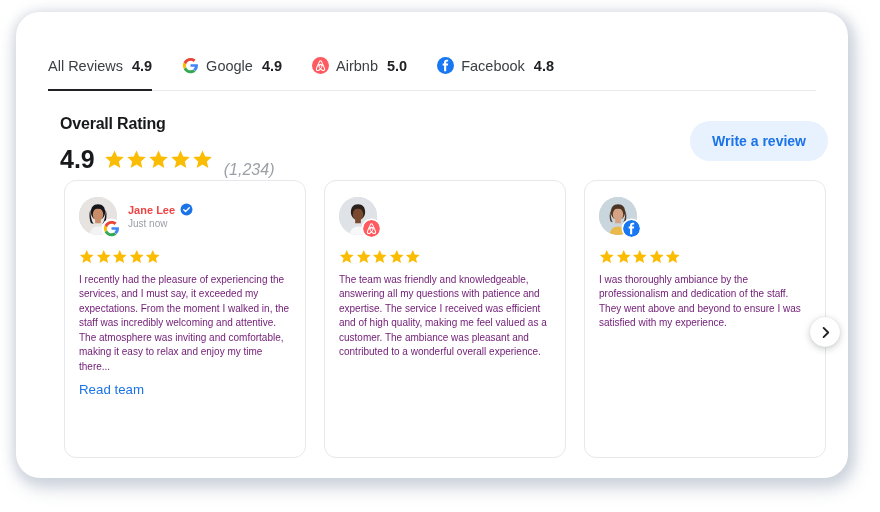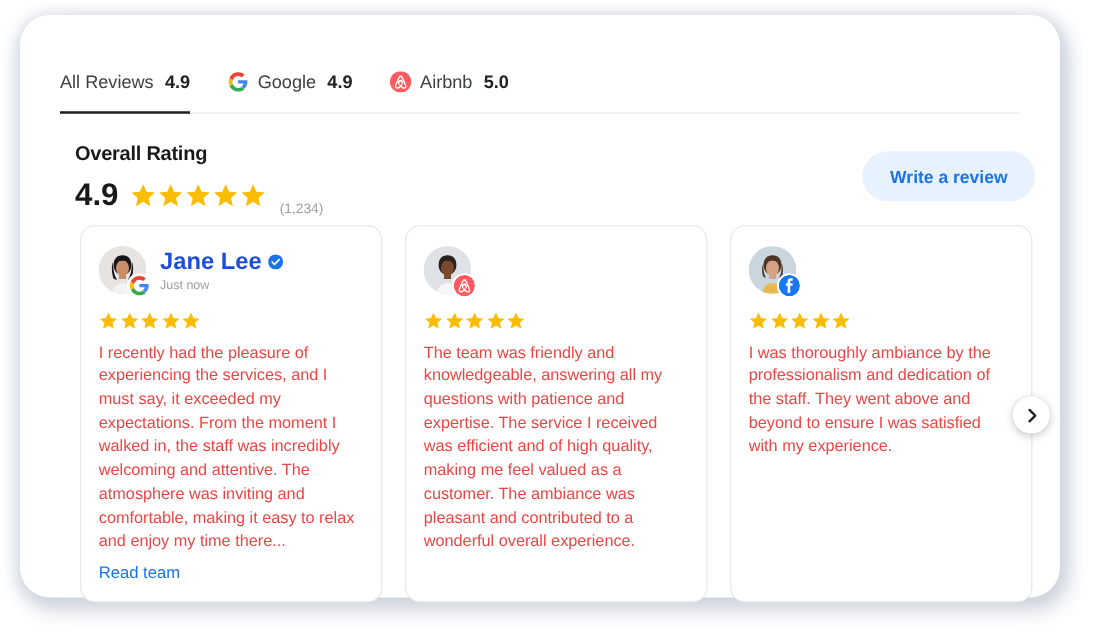"Facebook" div.tab { html: none -> <div> <span> <svg> <circle></circle> <path></path> </svg> </span> <span>Facebook</span> <span>4.8</span> </div> }
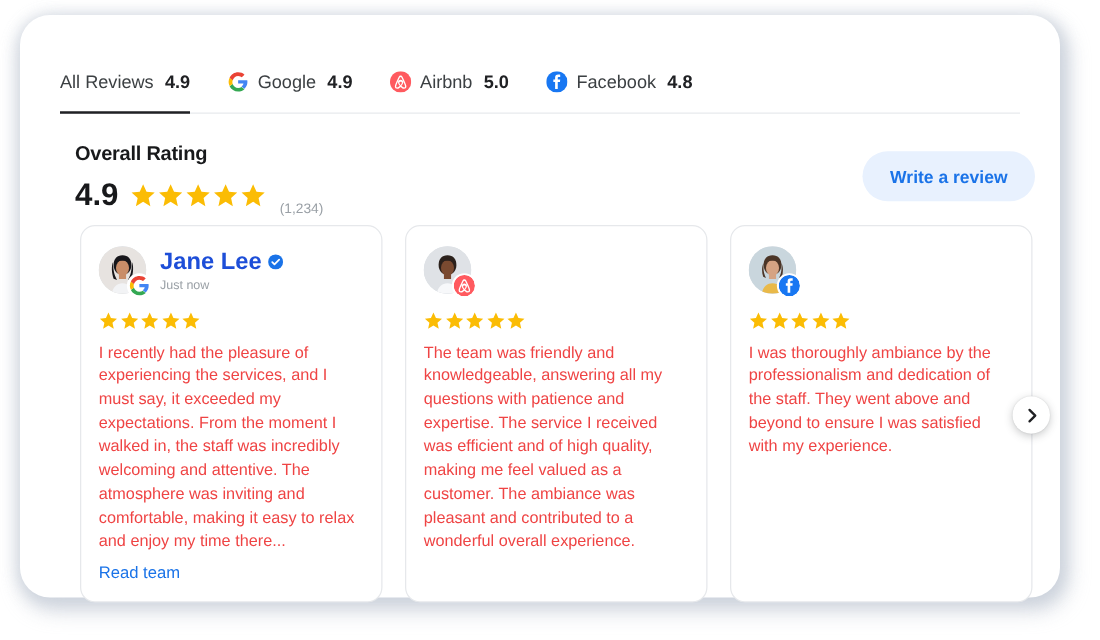"(1,234)" .count { font-size: 11px -> 16px; font-style: none -> italic }
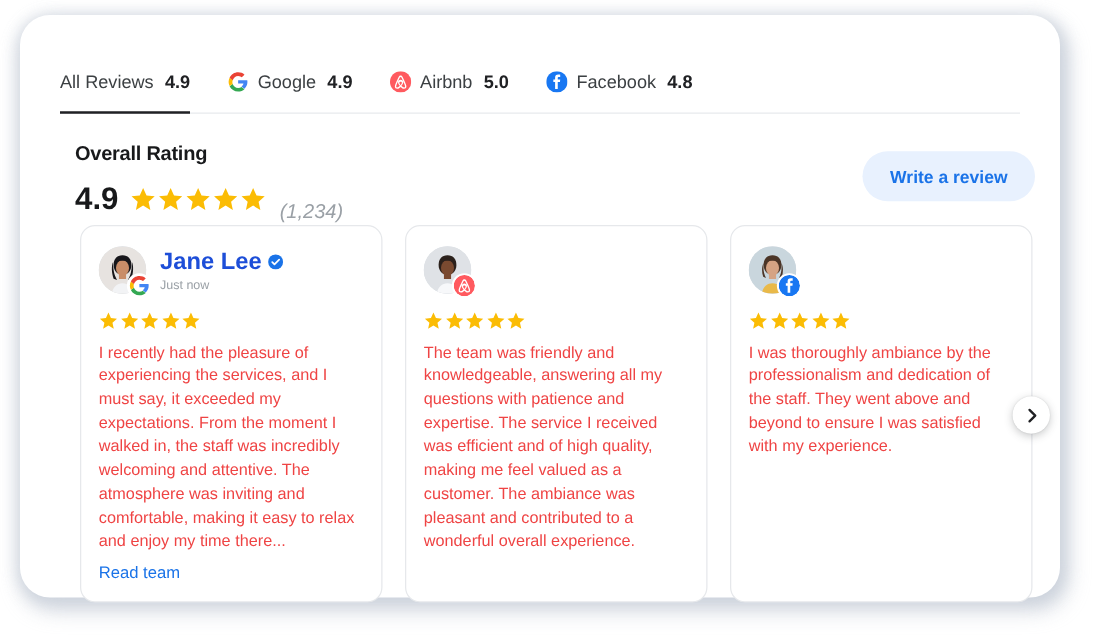"Jane Lee" .rname { color: #1d4ed8 -> #ef4444; font-size: 19px -> 11px }
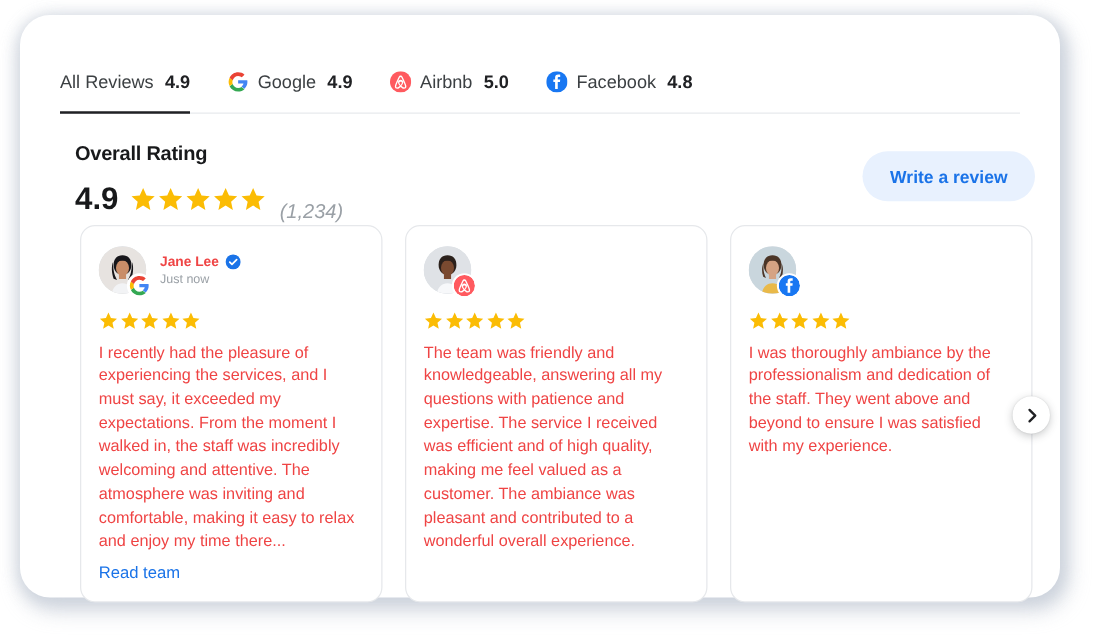"I recently had the pleasure" .rtext { color: #ef4444 -> #701a75; font-size: 13px -> 10px }
